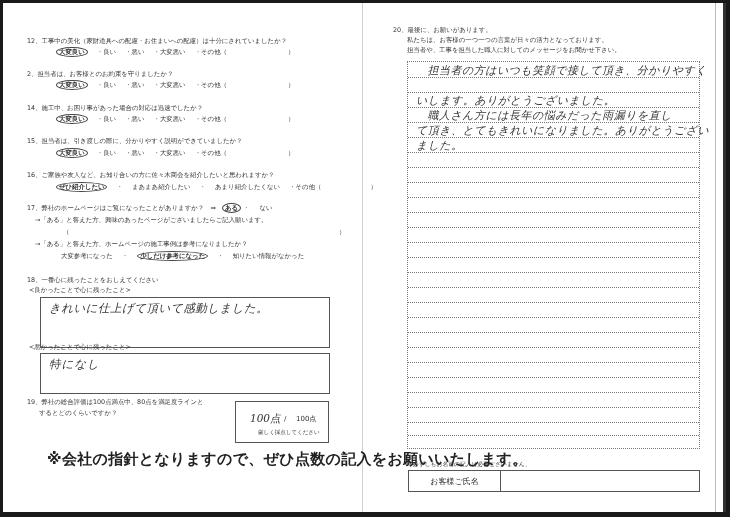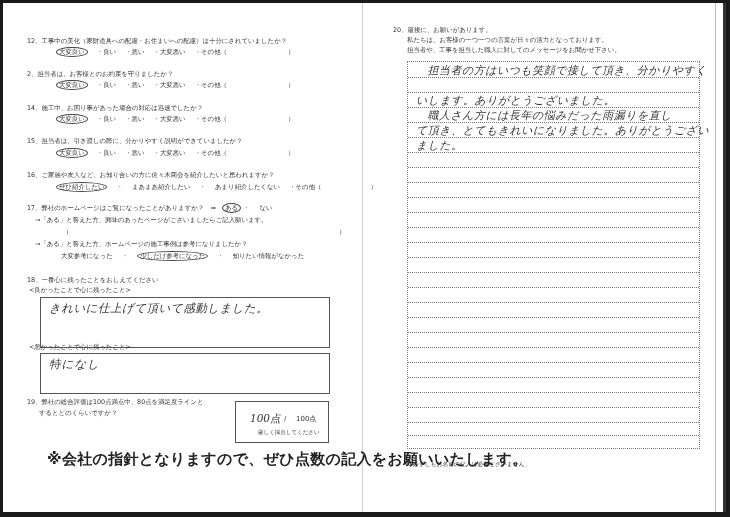"大変良い" .circled { font-weight: none -> bold }
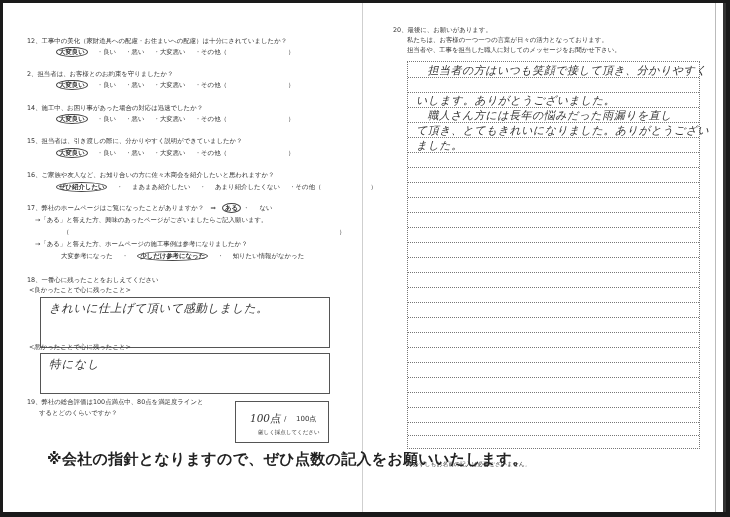"お客様ご氏名" div.name-table { html: none -> <div> <div>お客様ご氏名</div> <div></div> </div> }
